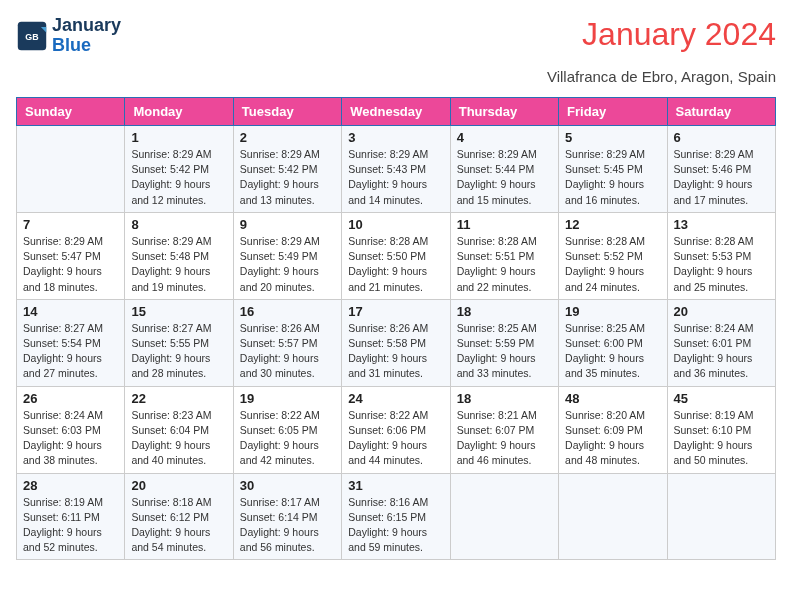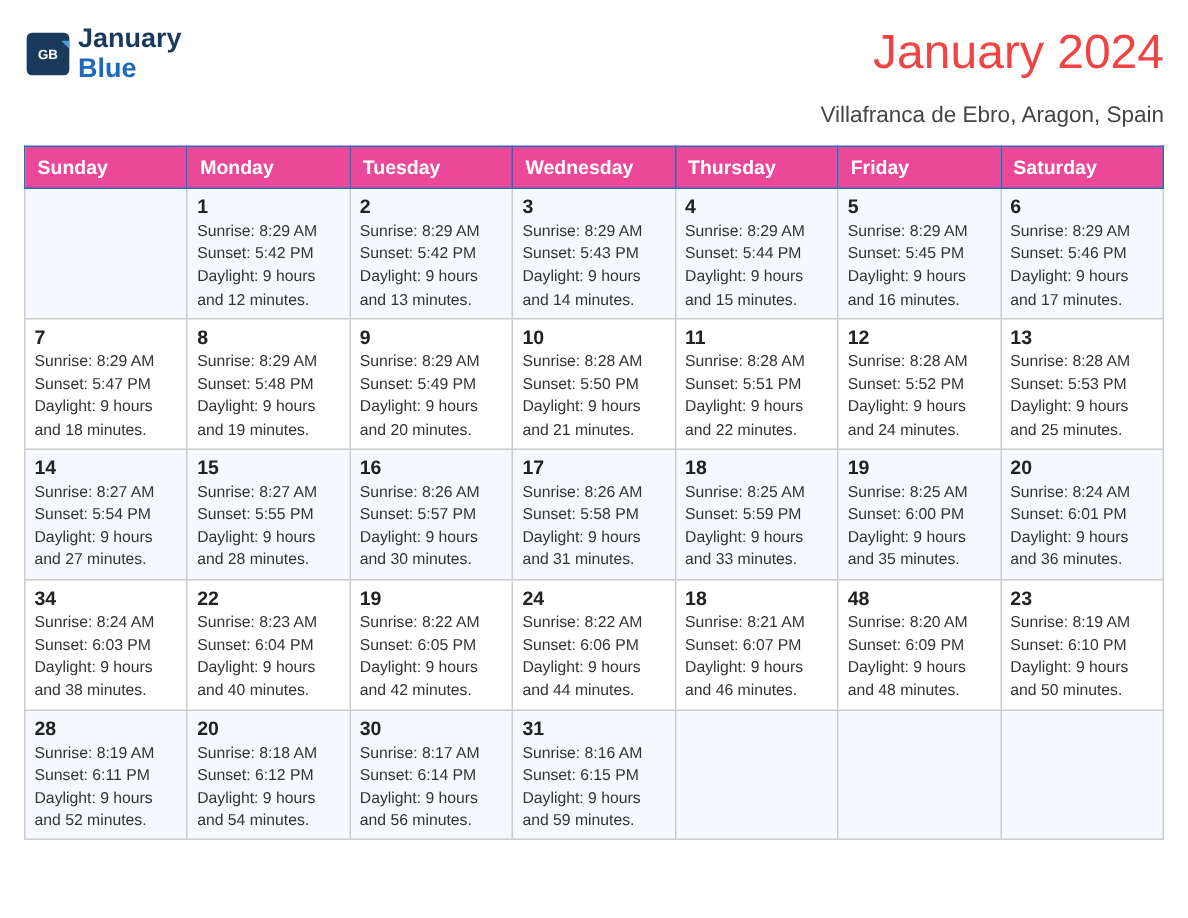"34" span.day-num { text: 34 -> 26 }
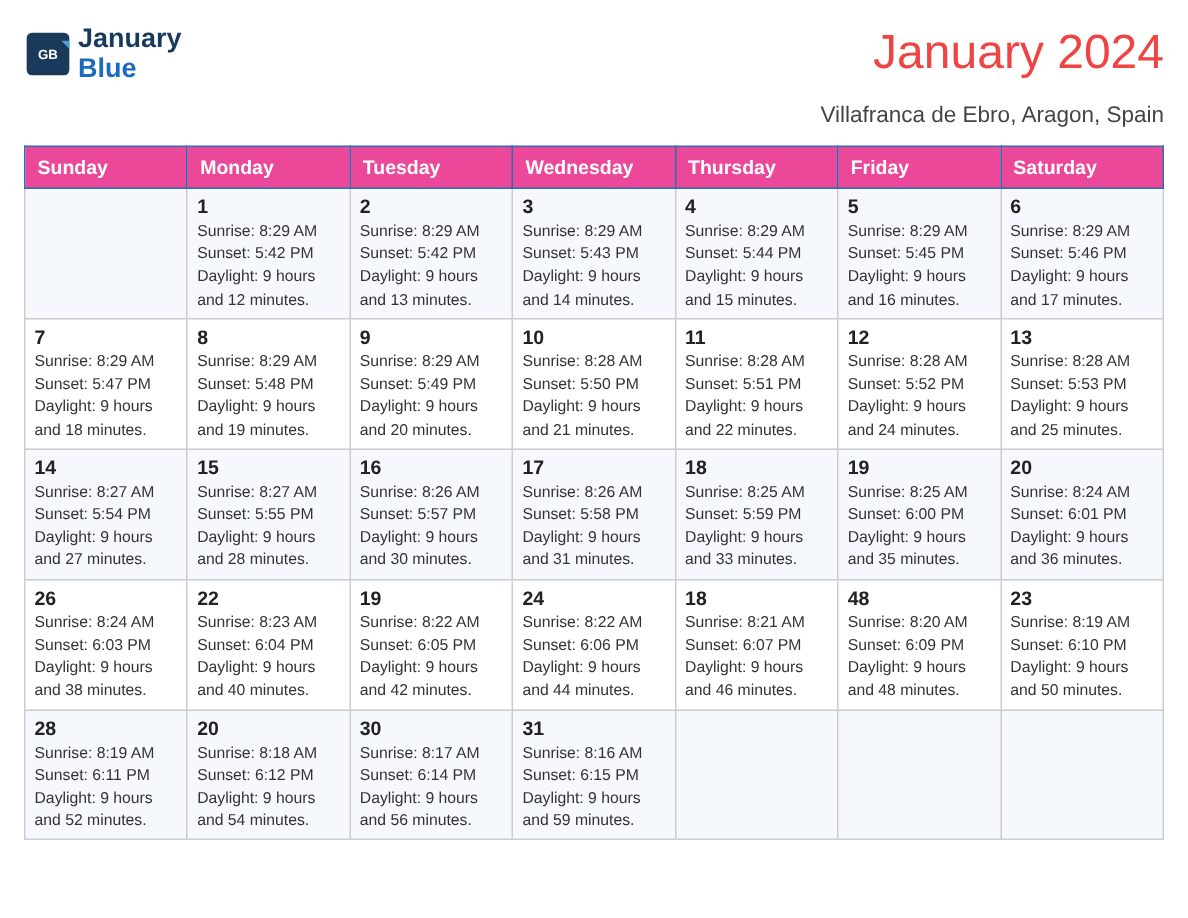"23" span.day-num { text: 23 -> 45 }
